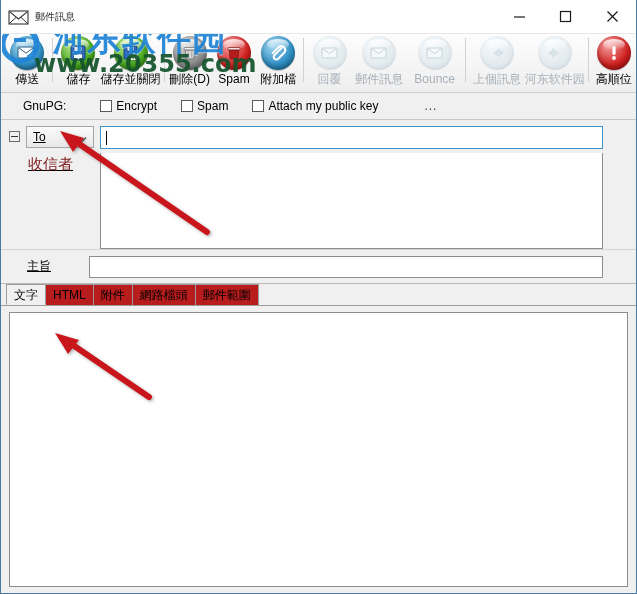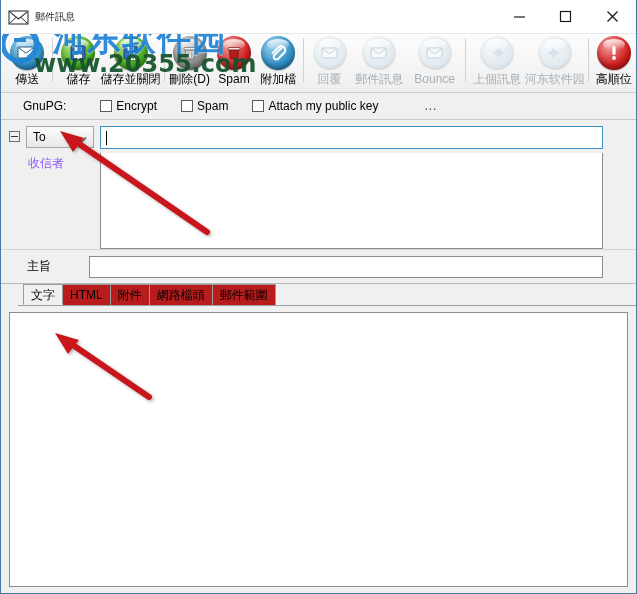"To" .fields { text-decoration: none -> underline }
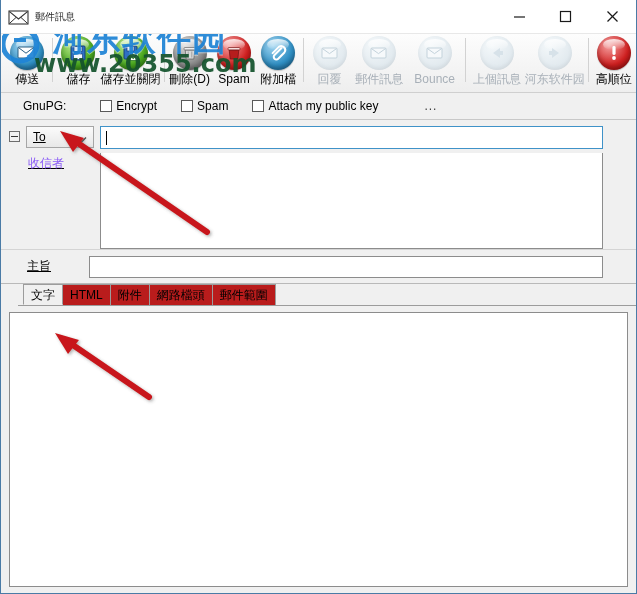"收信者" .to-sub-label { color: #8b5cf6 -> #7f1d1d; font-size: 12px -> 15px }
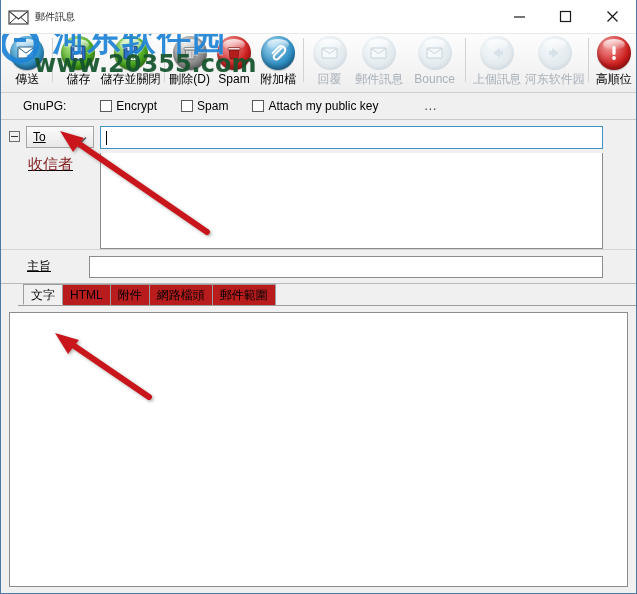"文字" .tabstrip { margin-left: 17px -> none }
